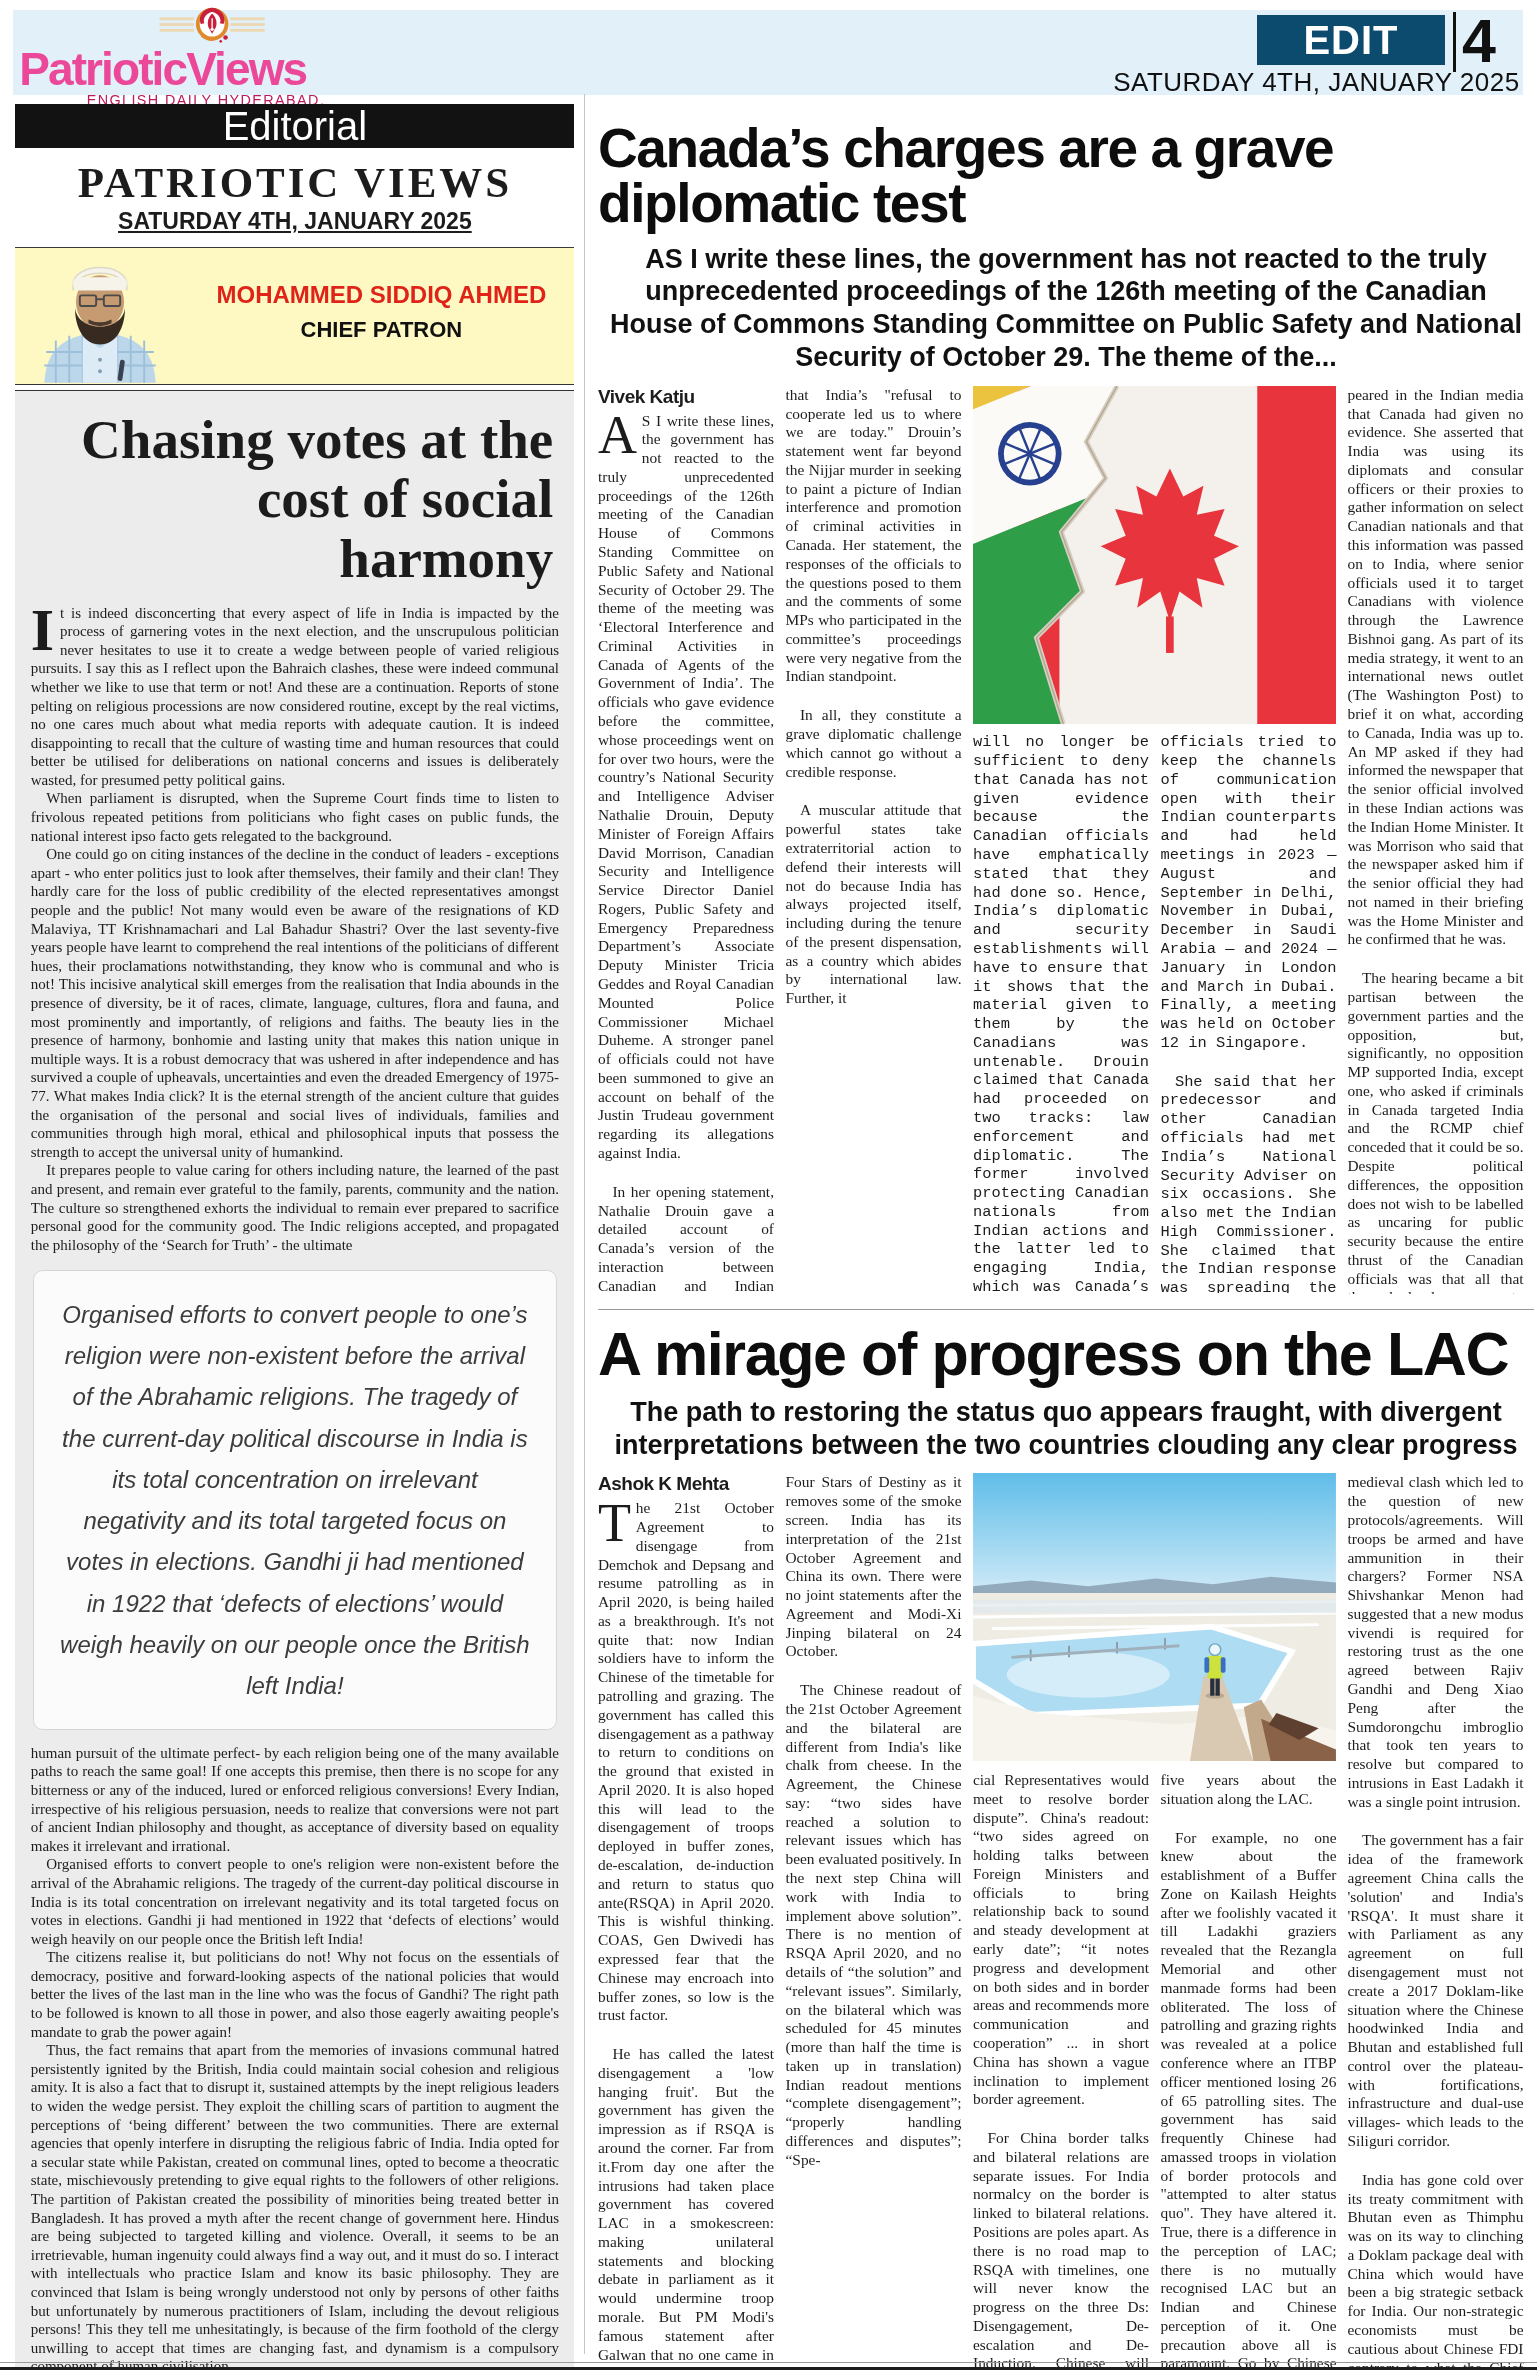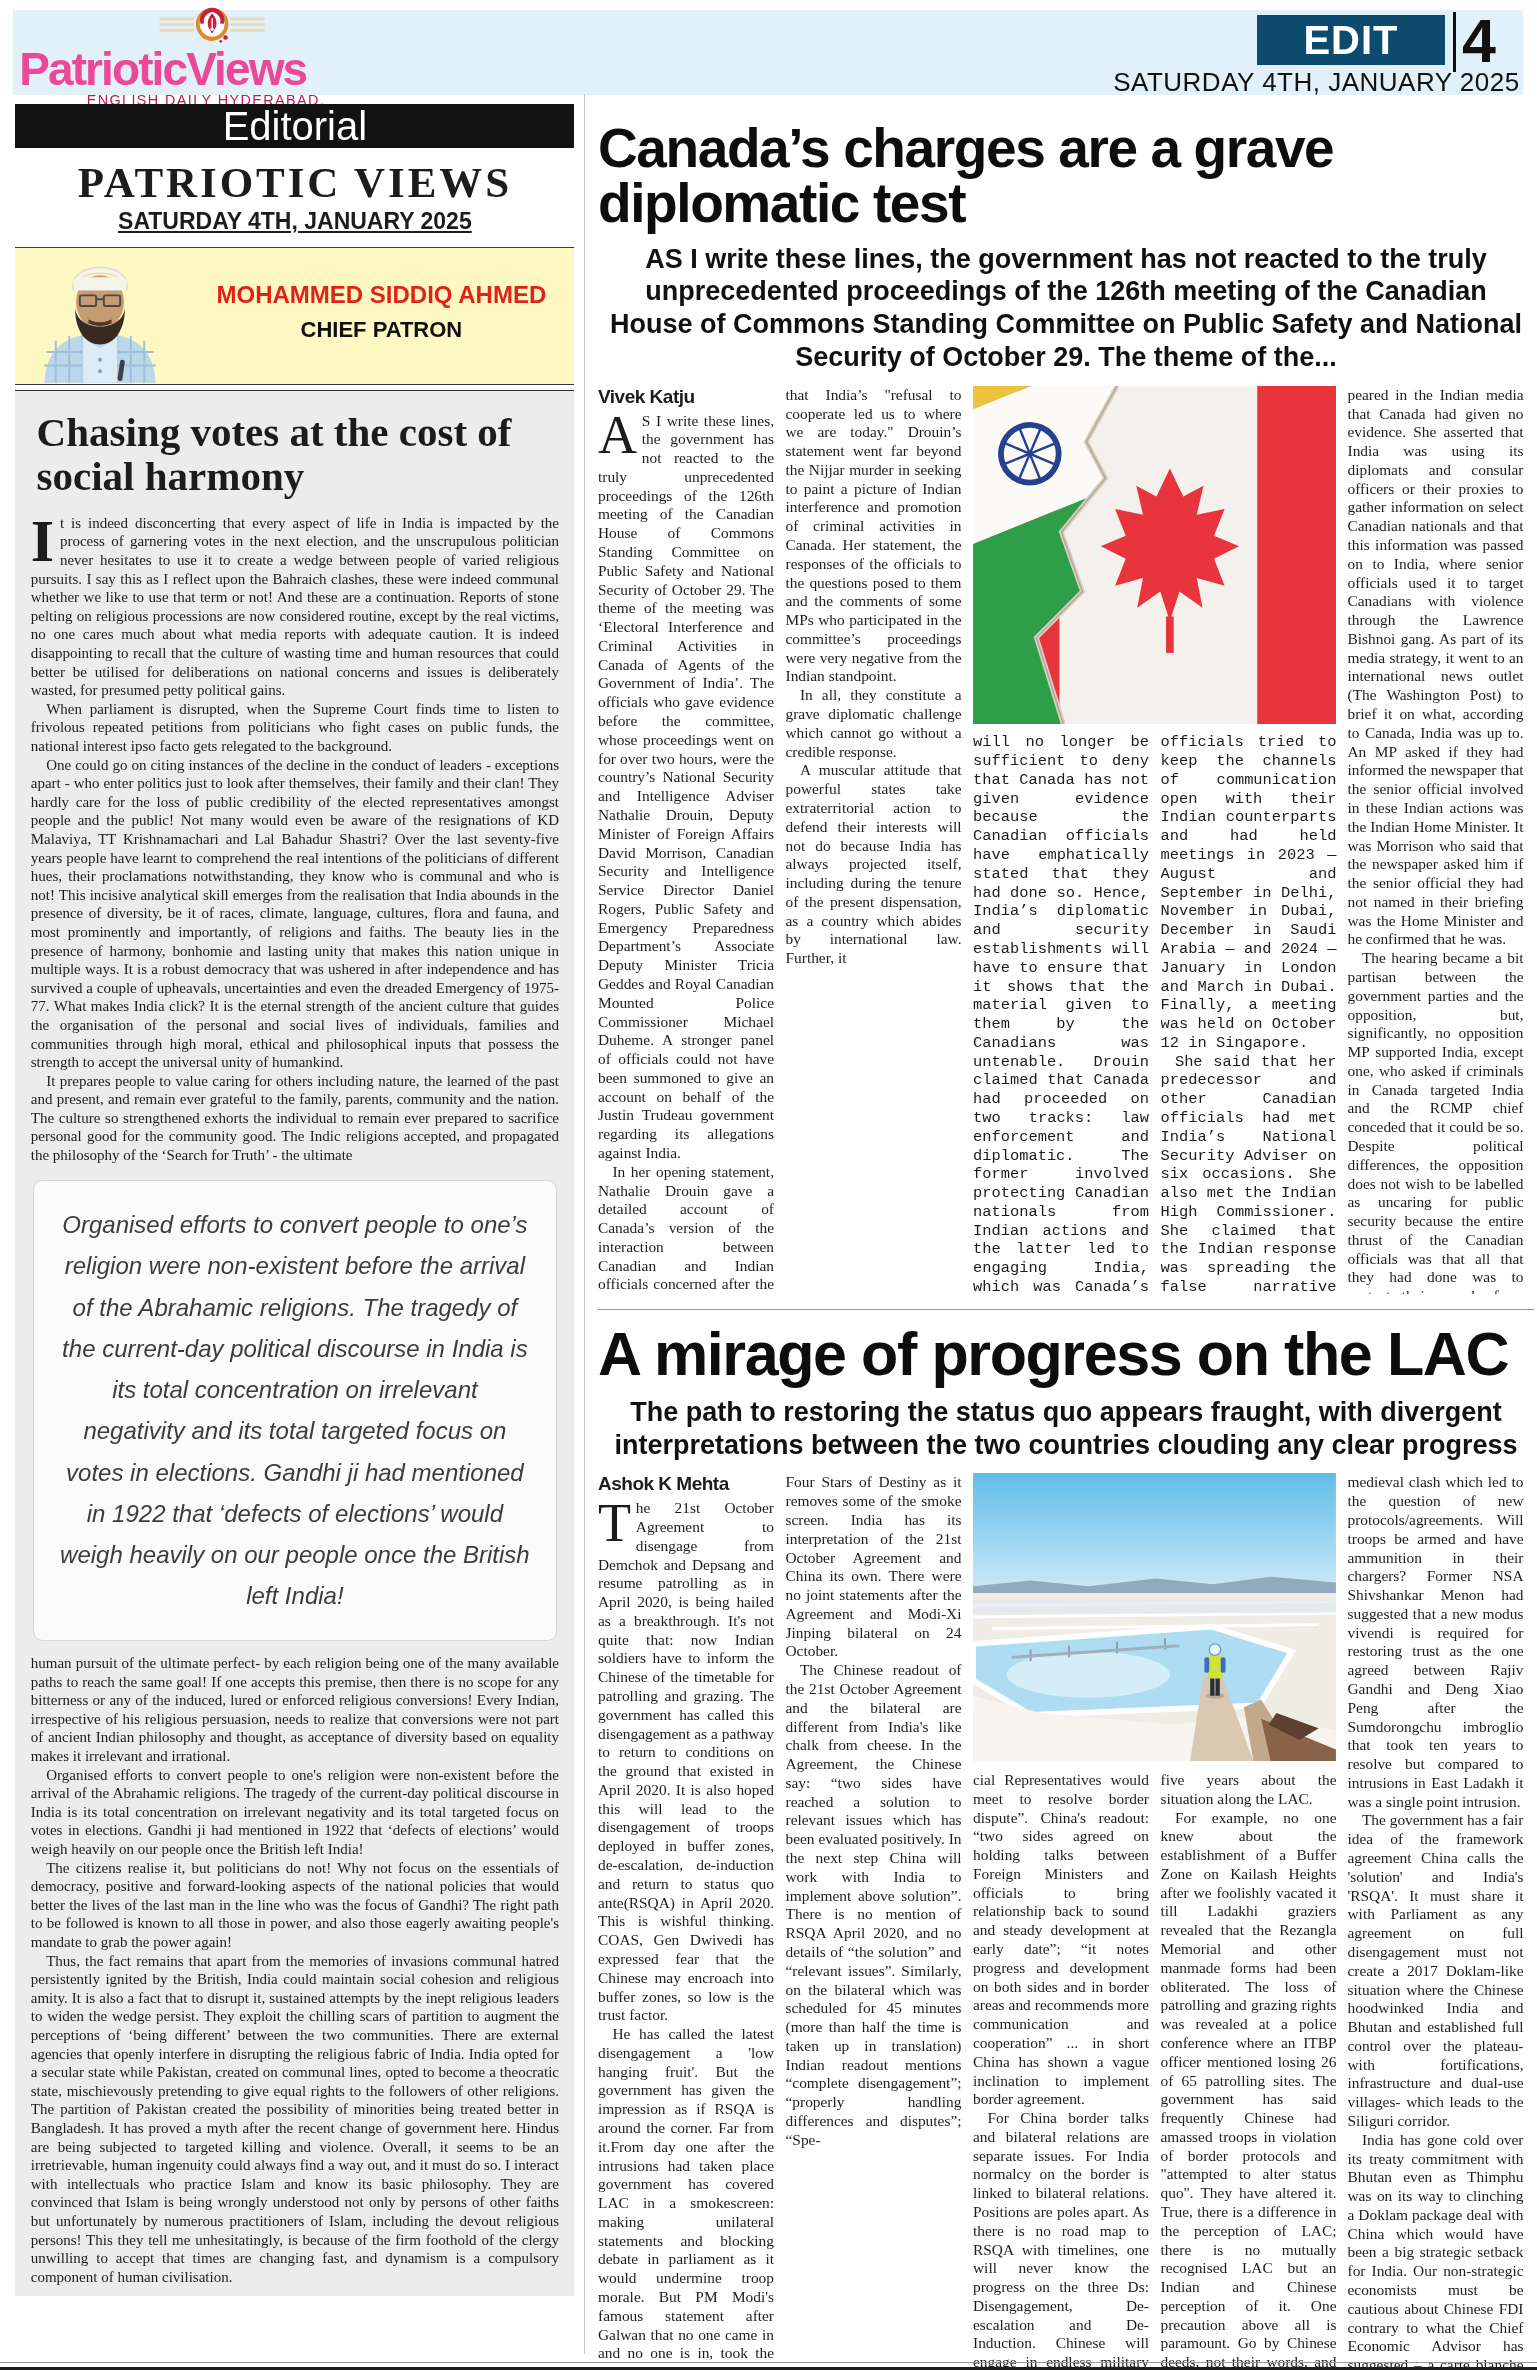"Chasing votes at the cost" .ed-headline { font-size: 41px -> 55px; text-align: left -> right }
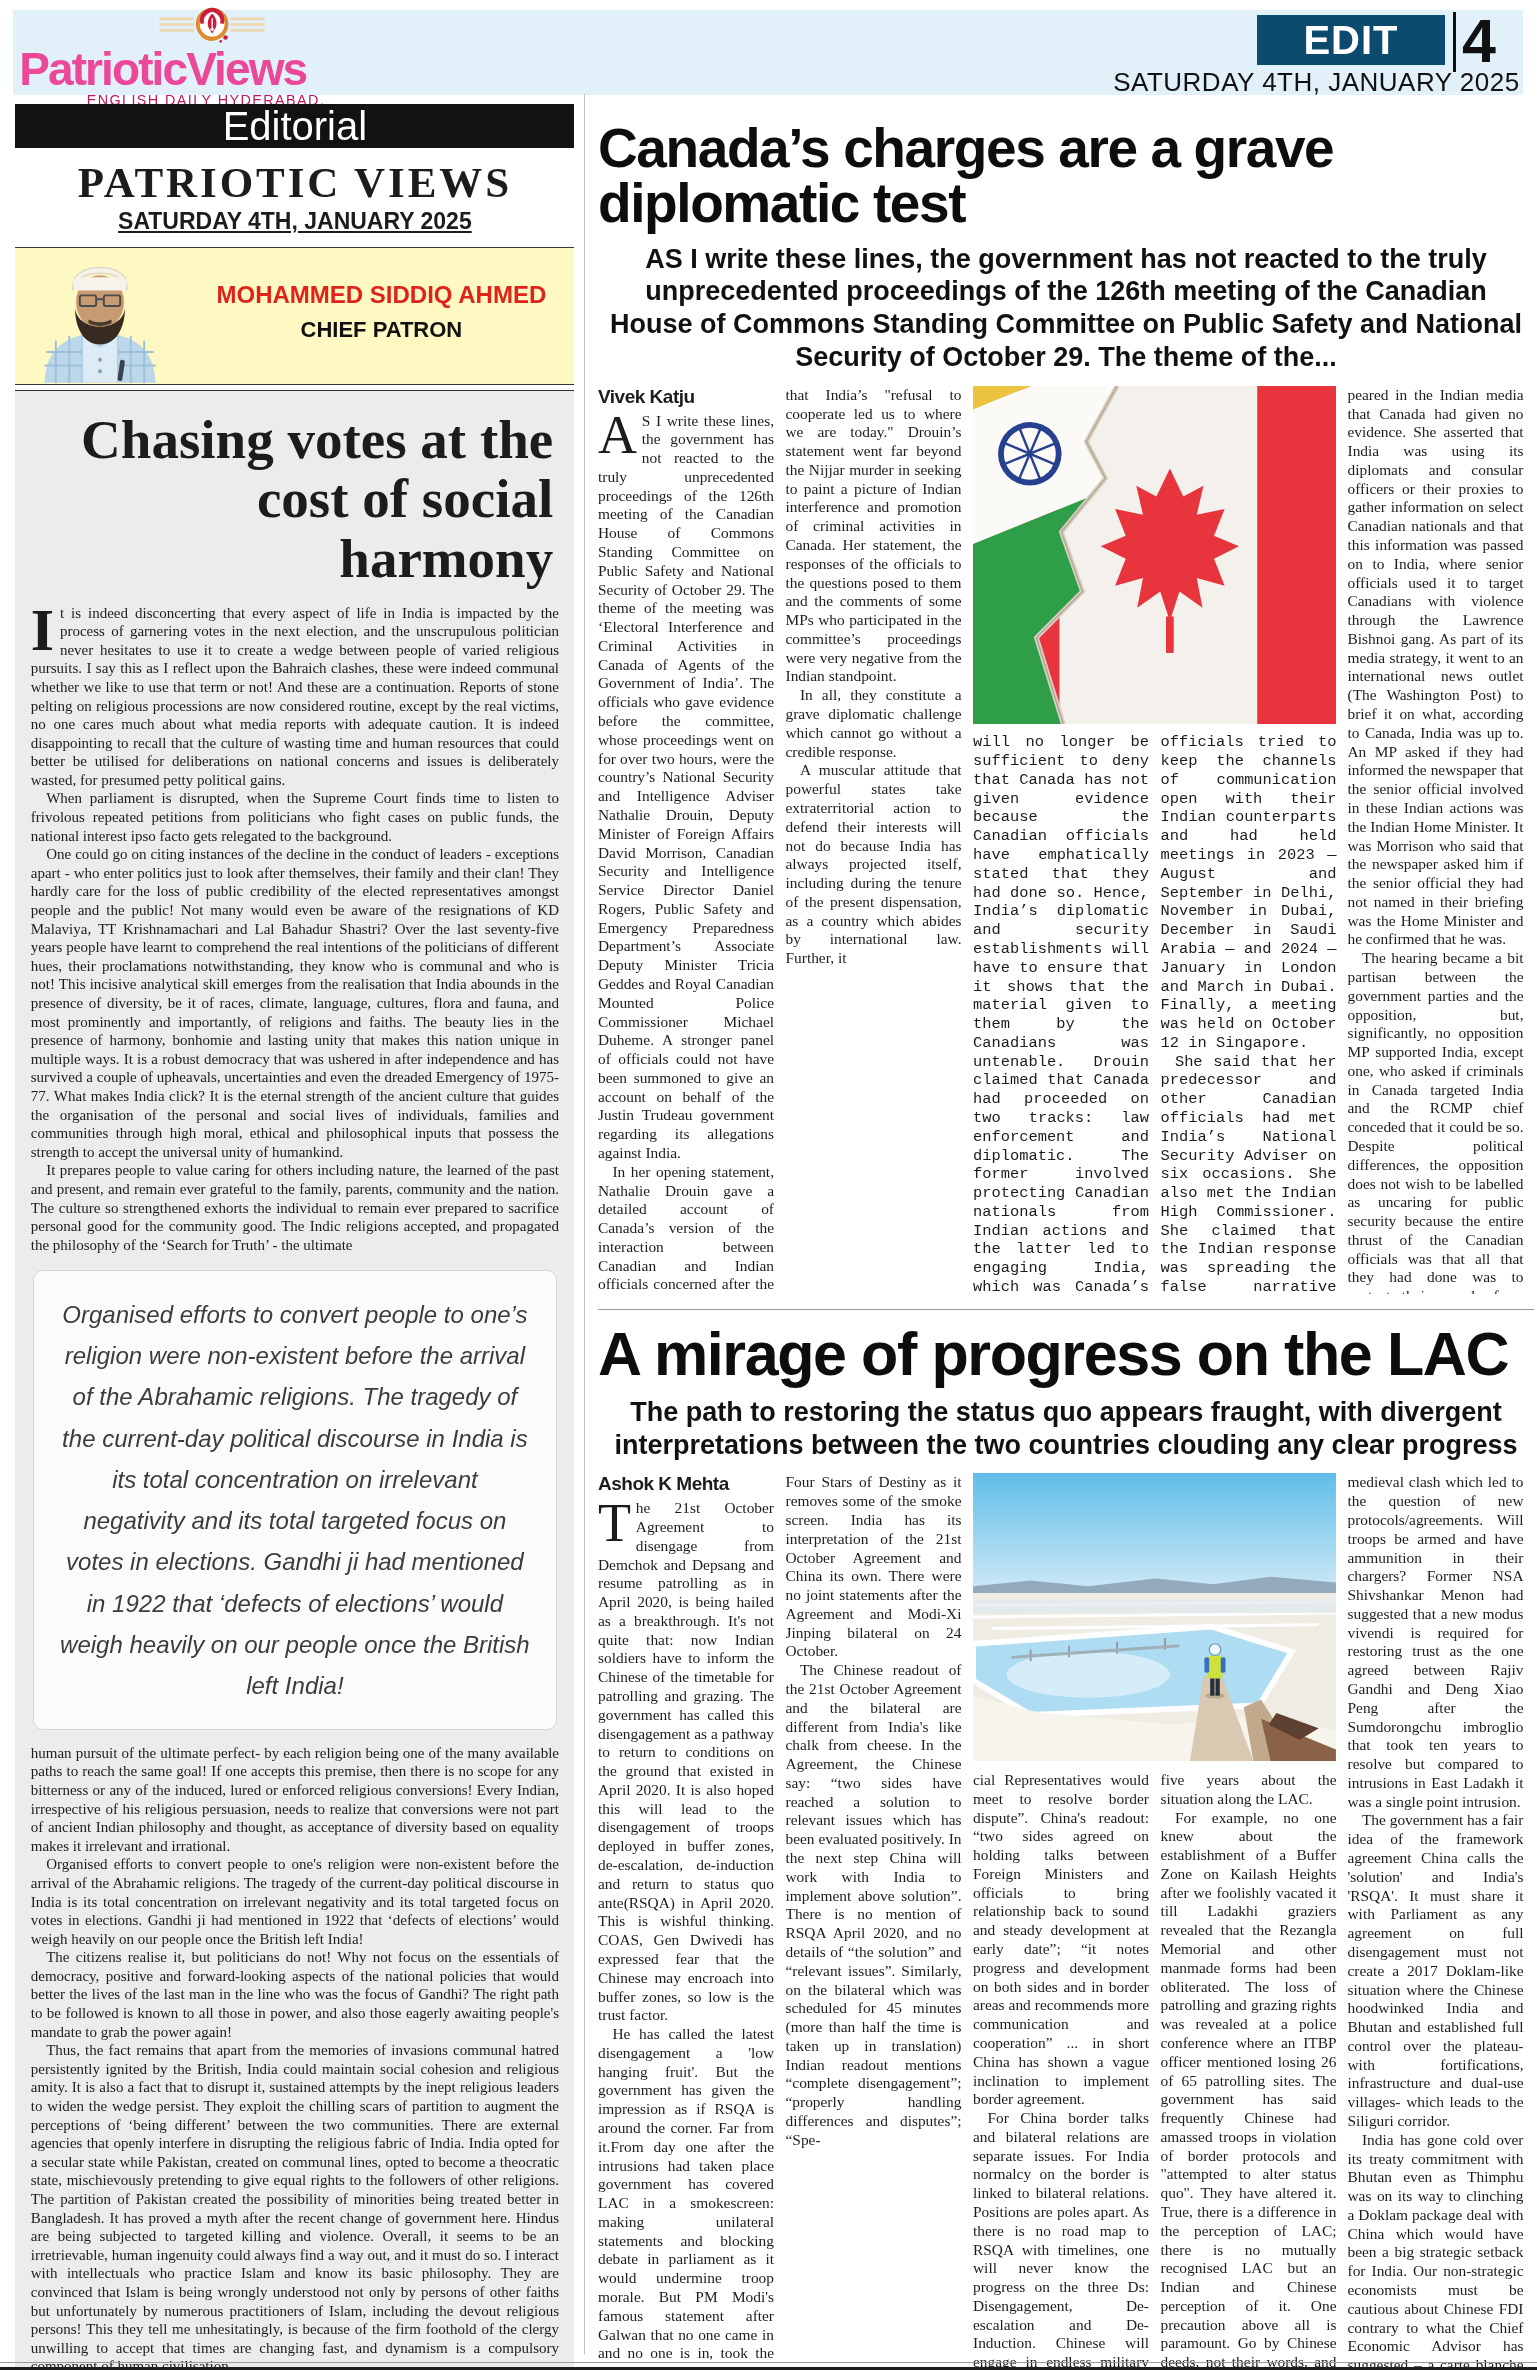"In all, they constitute a" .bodytext p + p { margin-top: none -> 20px }
